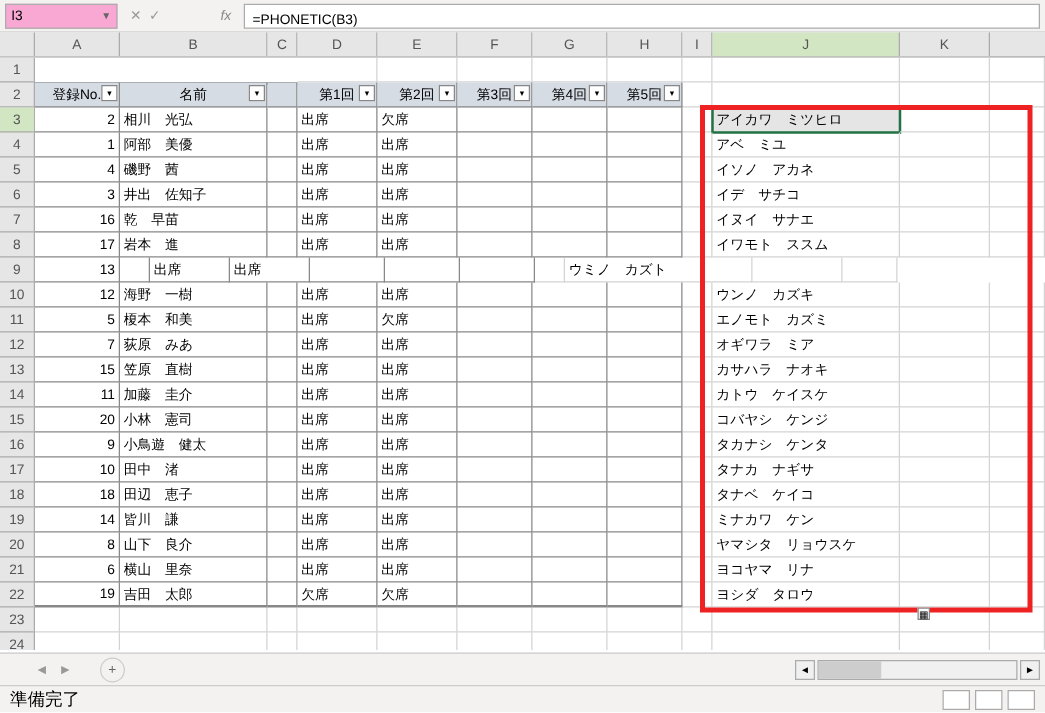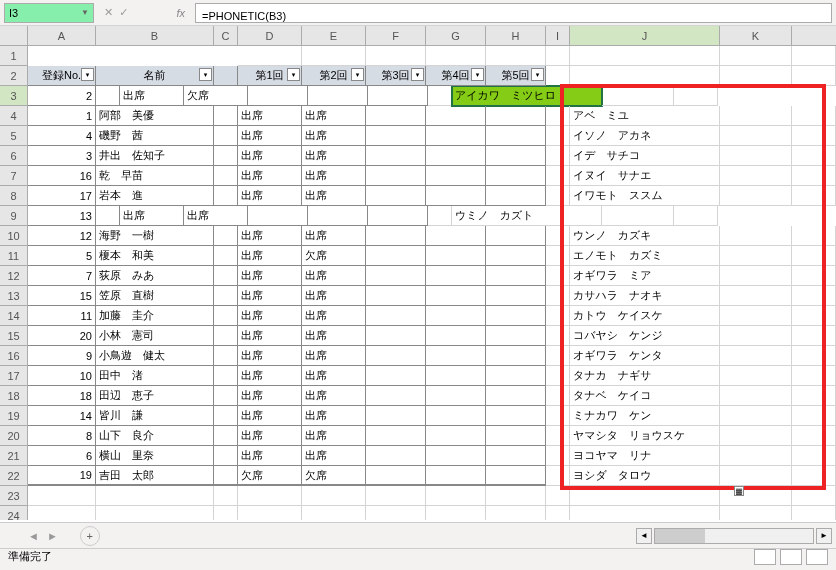"I3" .namebox { background: #86efac -> #f9a8d4 }
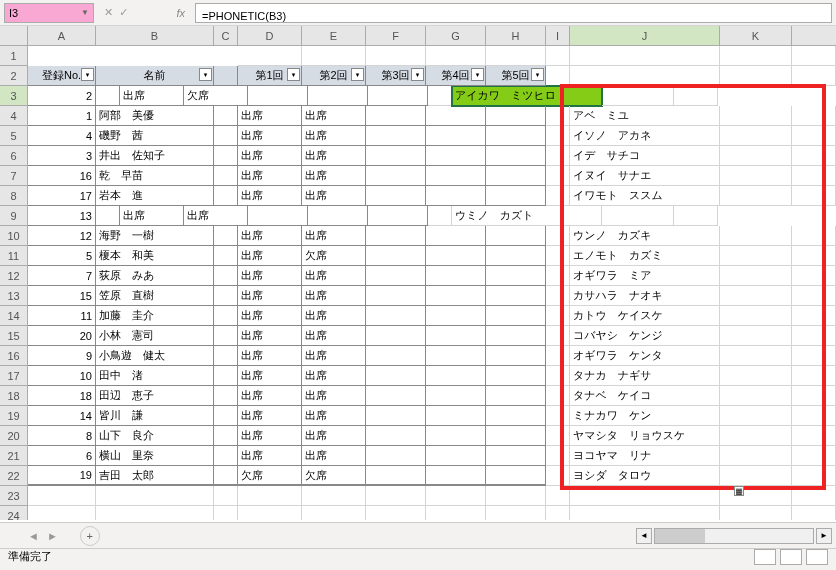"相川 光弘" div.cell { html: none -> <div>相川 光弘</div> }
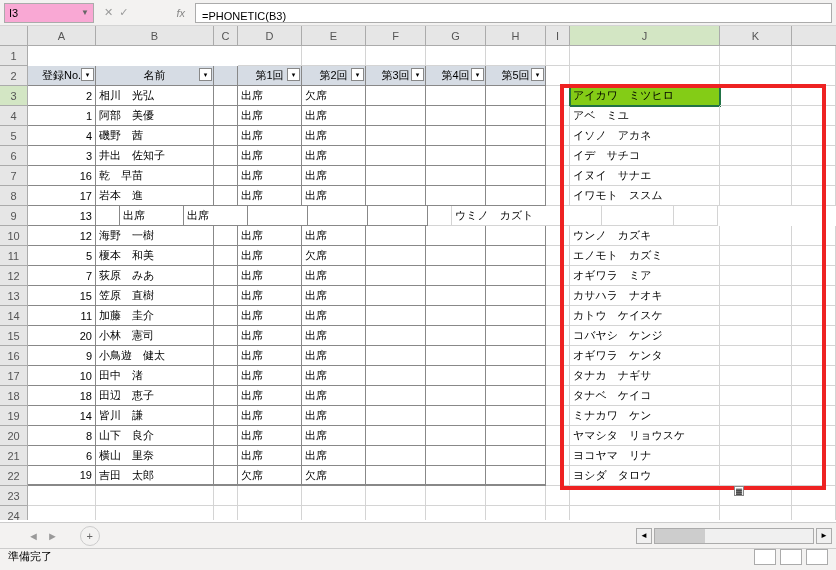"アイカワ ミツヒロ" .active-cell { background: #84cc16 -> #e5e5e5 }
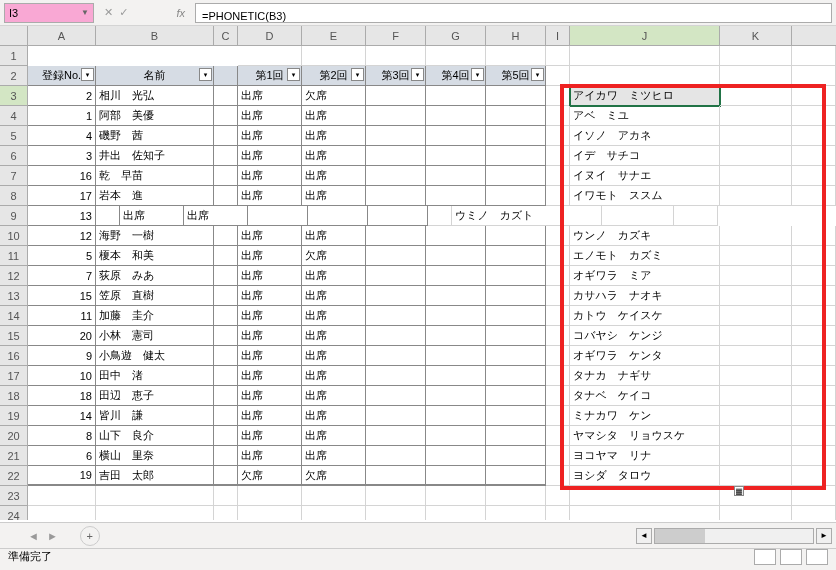"オギワラ ケンタ" div.cell { text: オギワラ -> タカナシ }
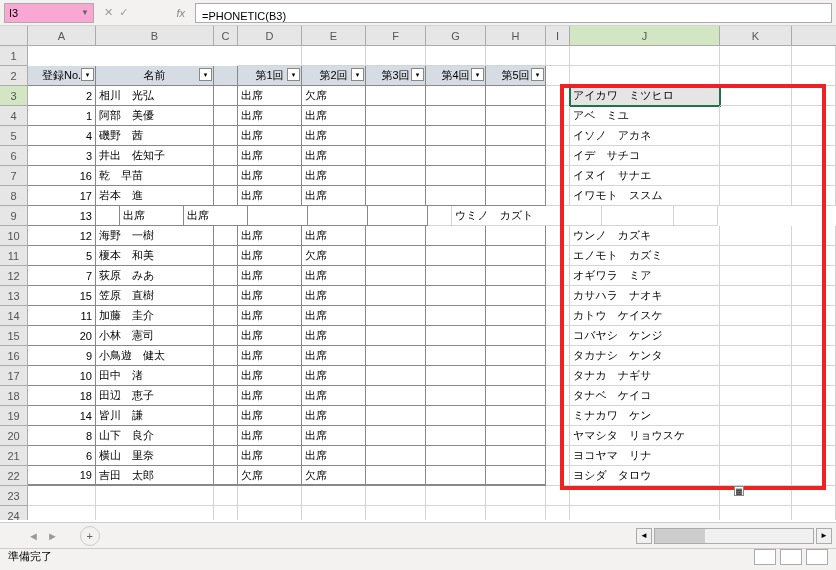"準備完了" .statusbar { align-items: none -> center; font-size: 11px -> 14px }
